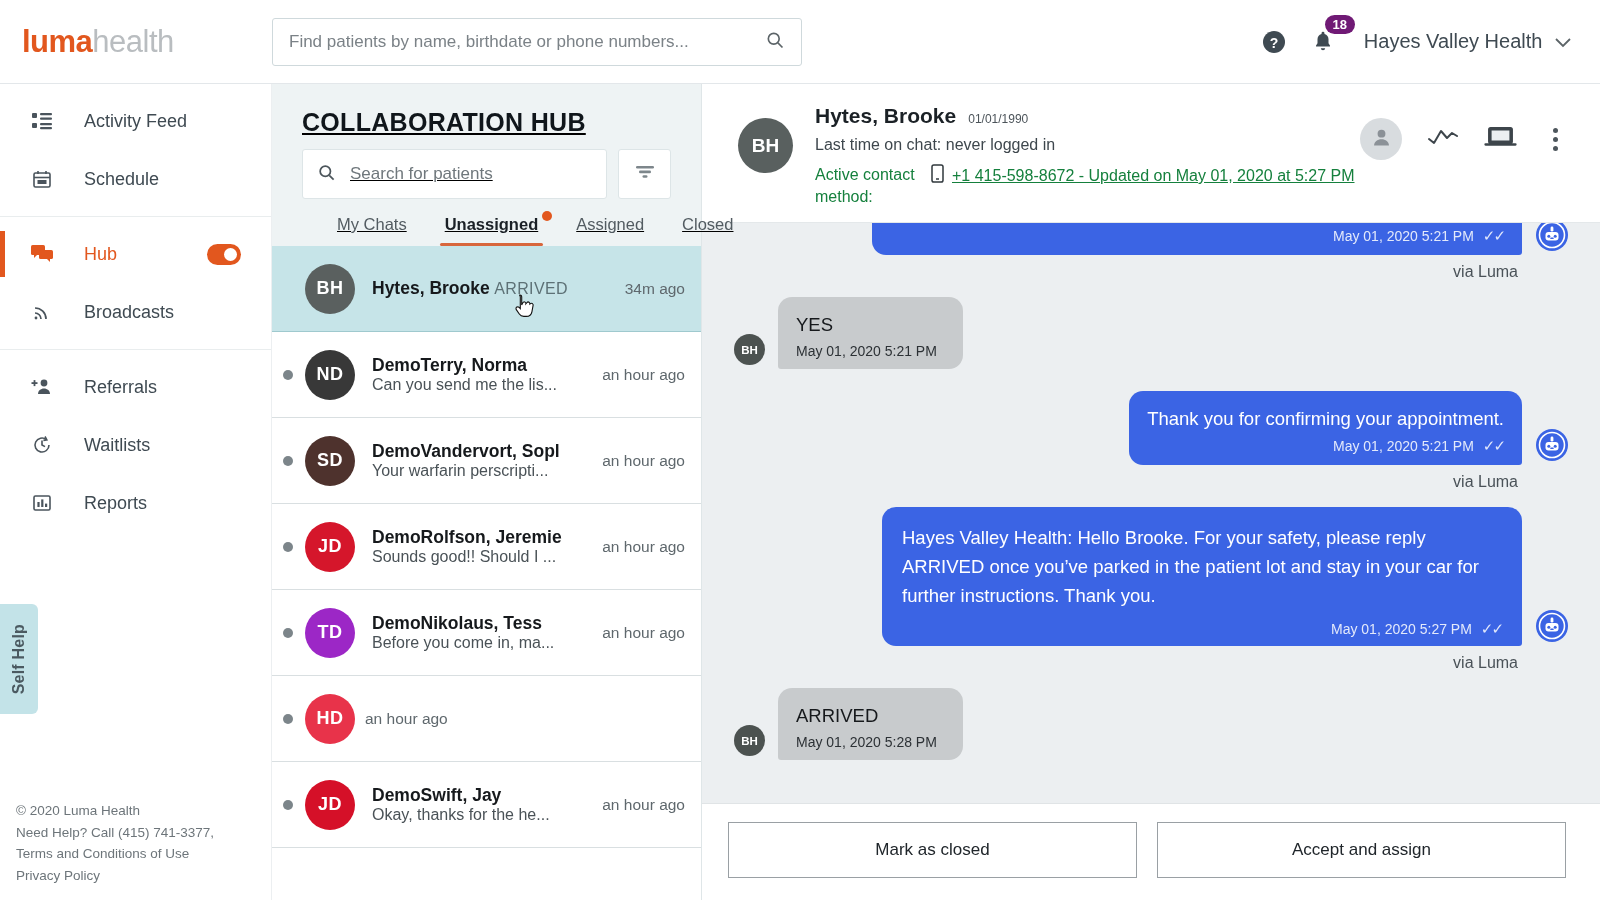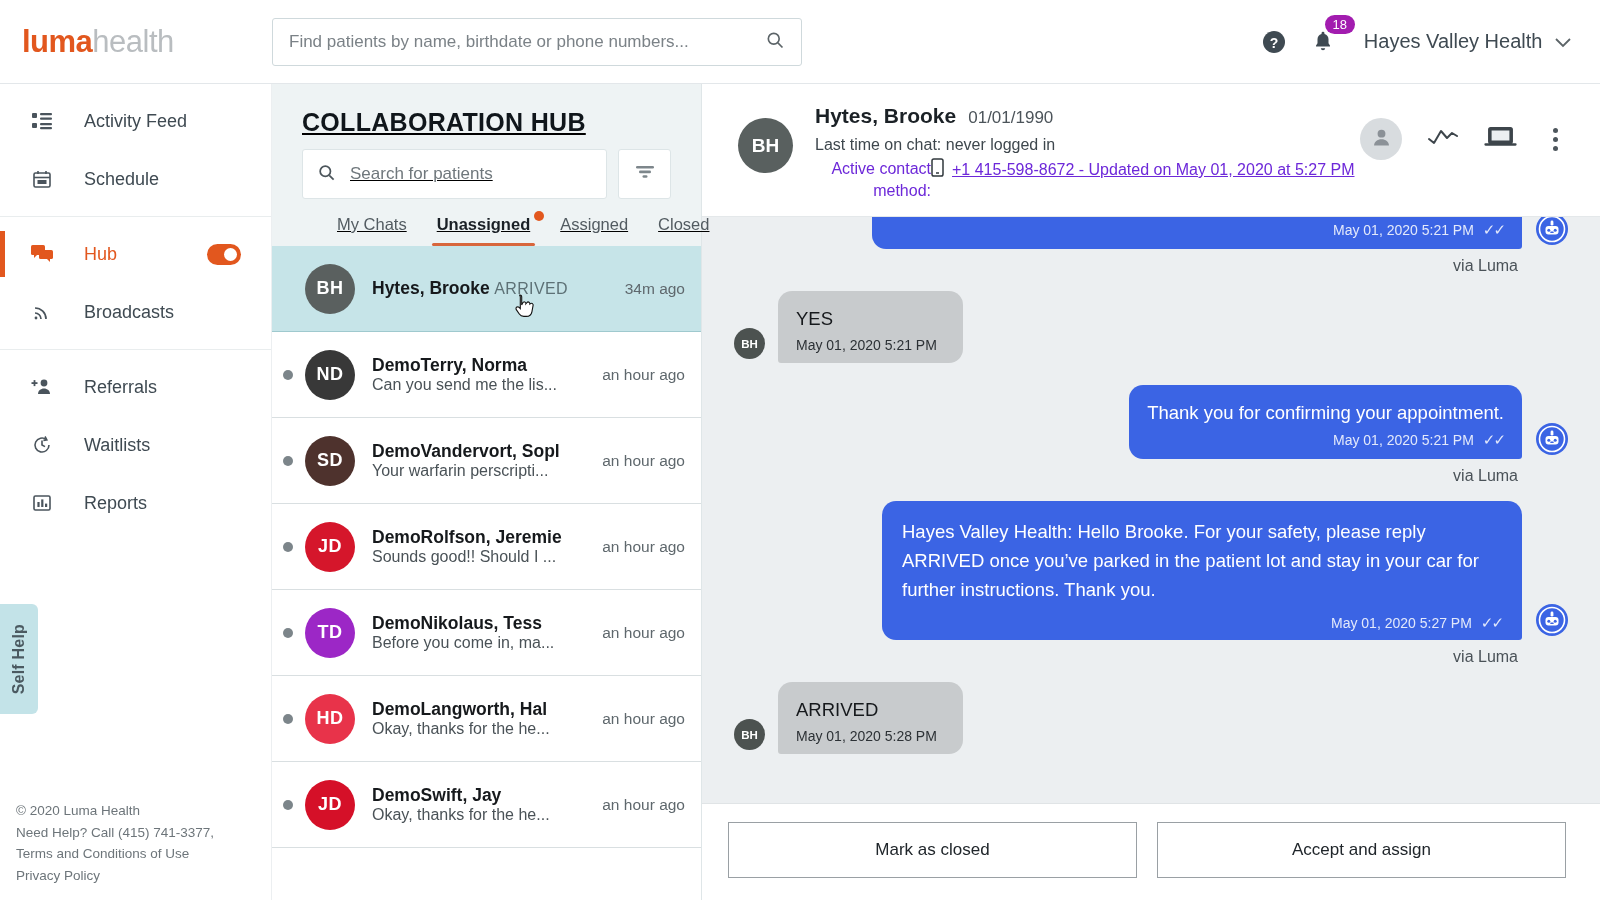"18" .badge { background: #a21caf -> #701a75; font-weight: 400 -> 700 }
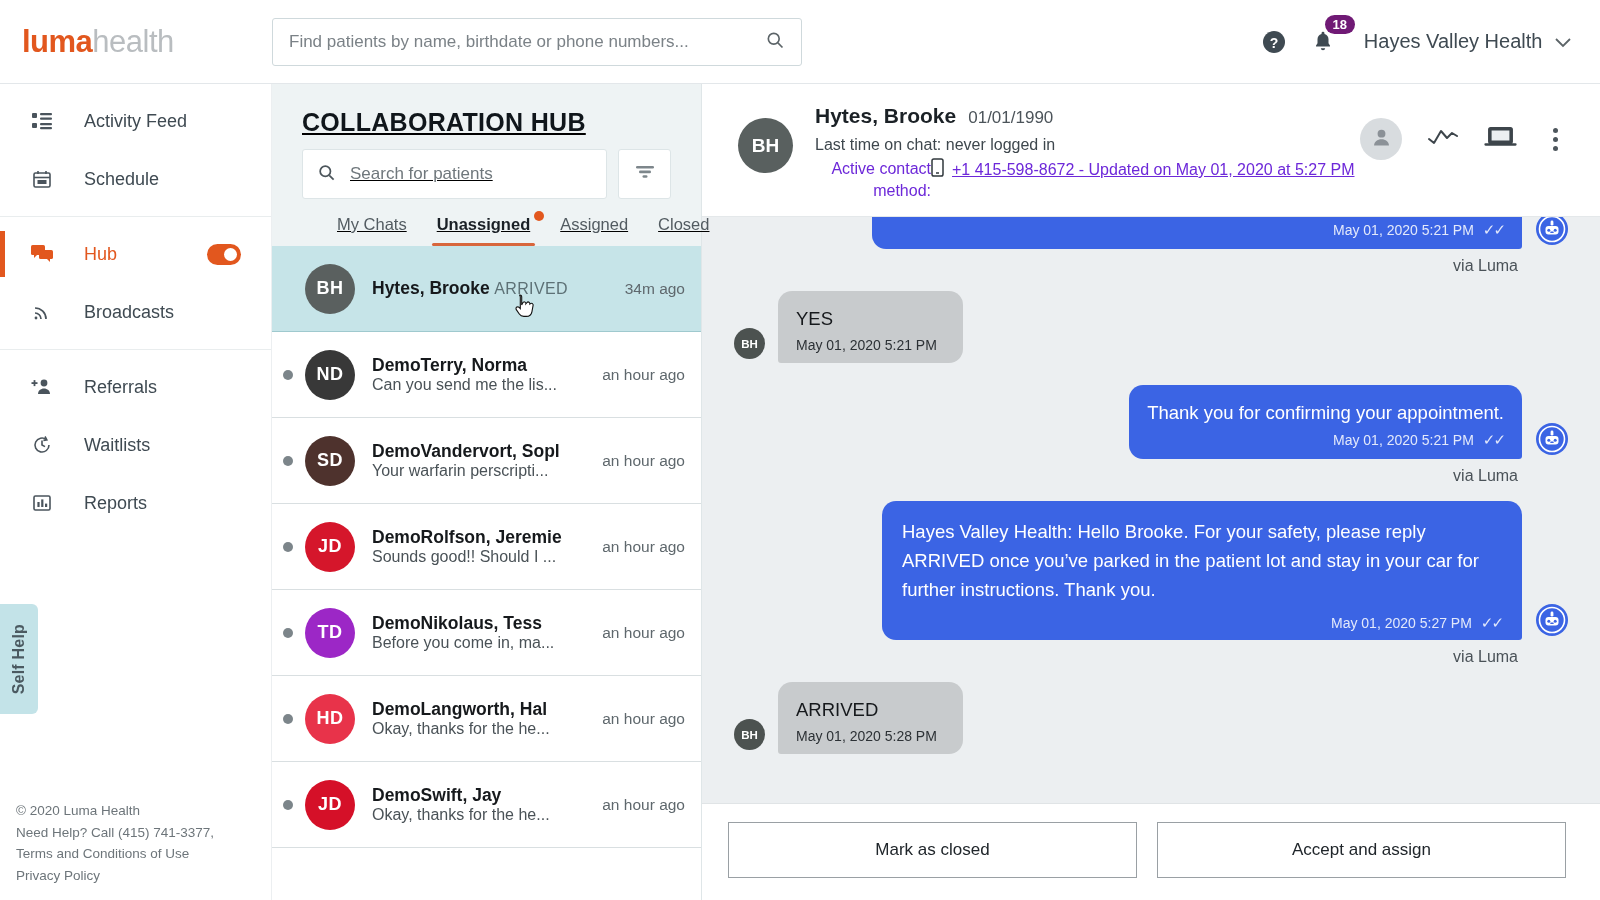"01/01/1990" .ch-dob { font-size: 17px -> 12px }
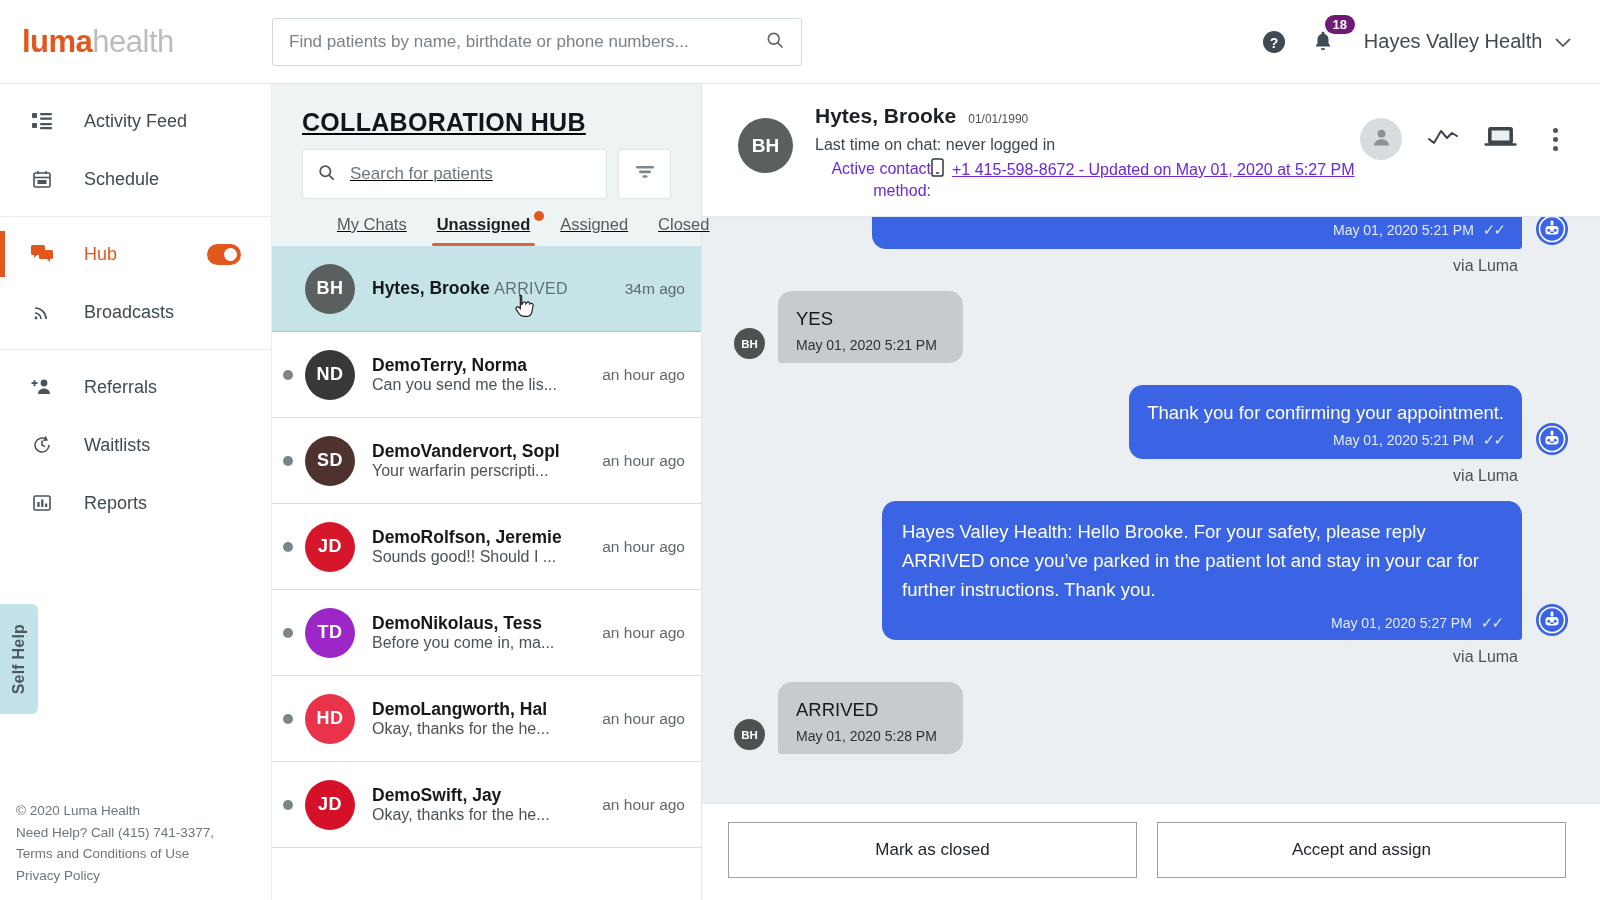"Active contact method:" .ch-contact { color: #6d28d9 -> #15803d; margin-top: 4px -> 10px; text-align: right -> none }
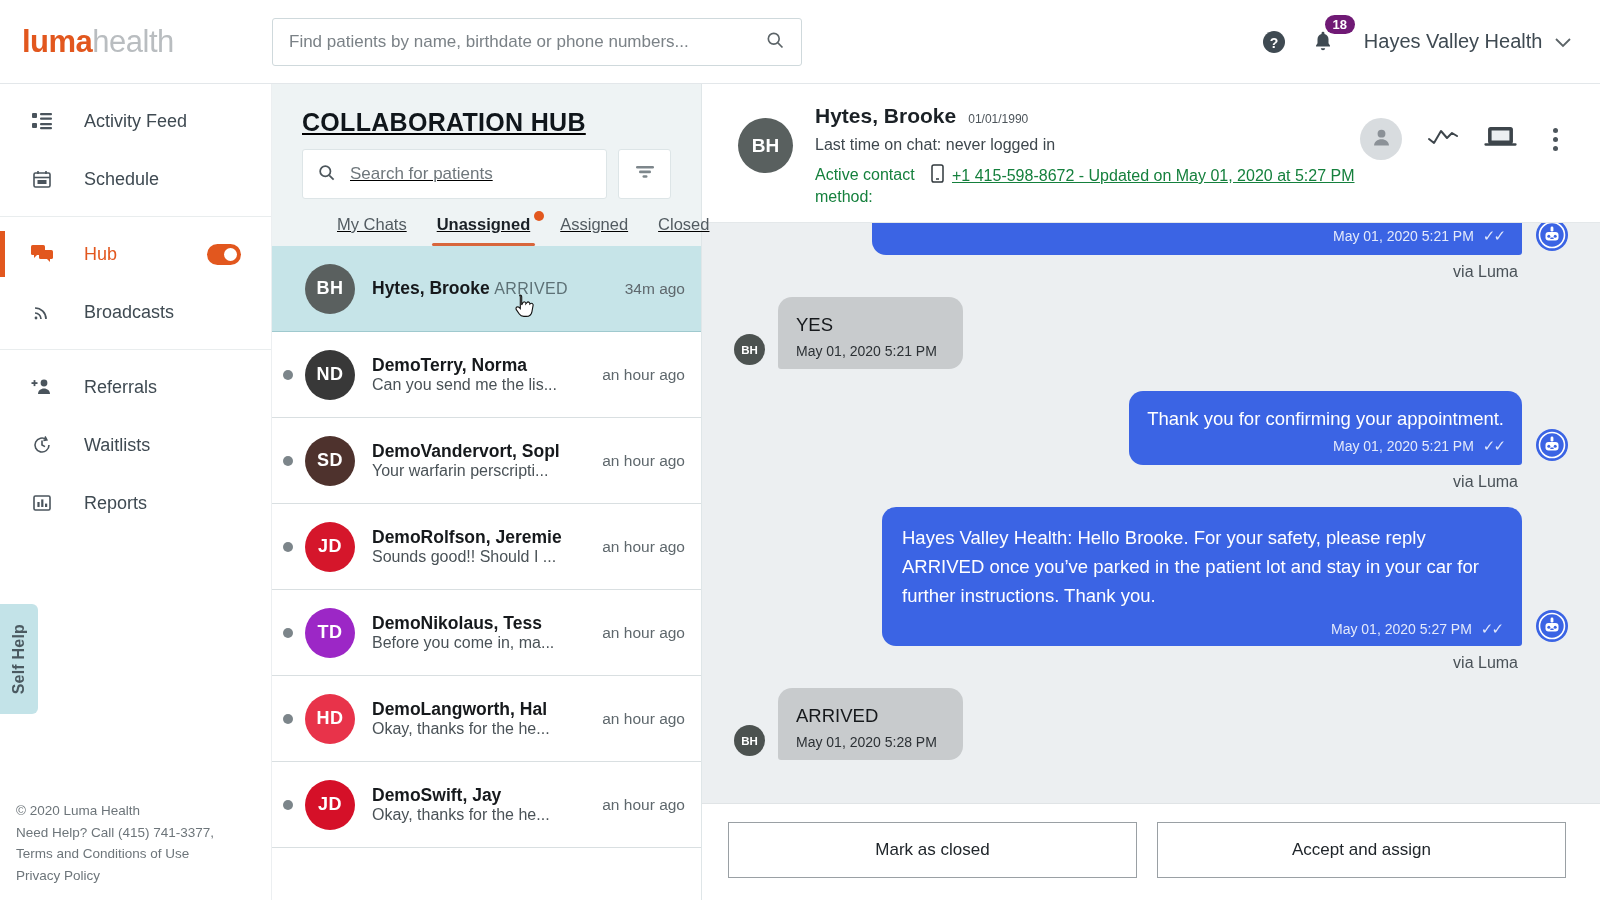"My Chats" .tabs { gap: 4px -> 12px }
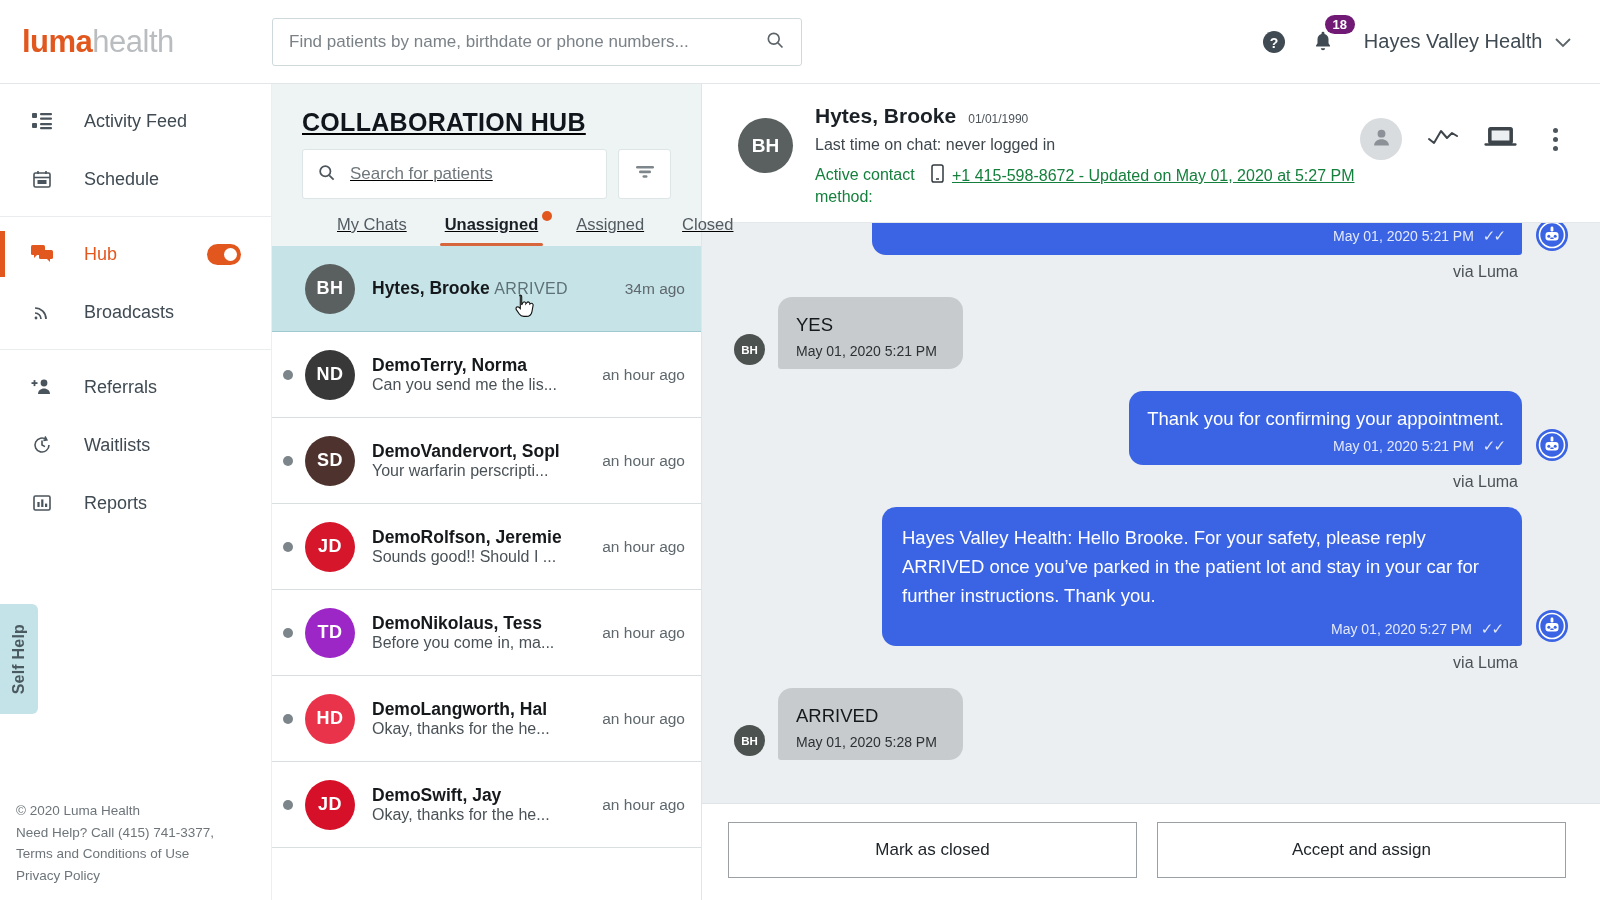"DemoLangworth, Hal Okay, thanks for" span.chat-text { html: <span> <span>DemoLangworth, Hal</span> <span>Okay, thanks for the he...</span> </span> -> none }
